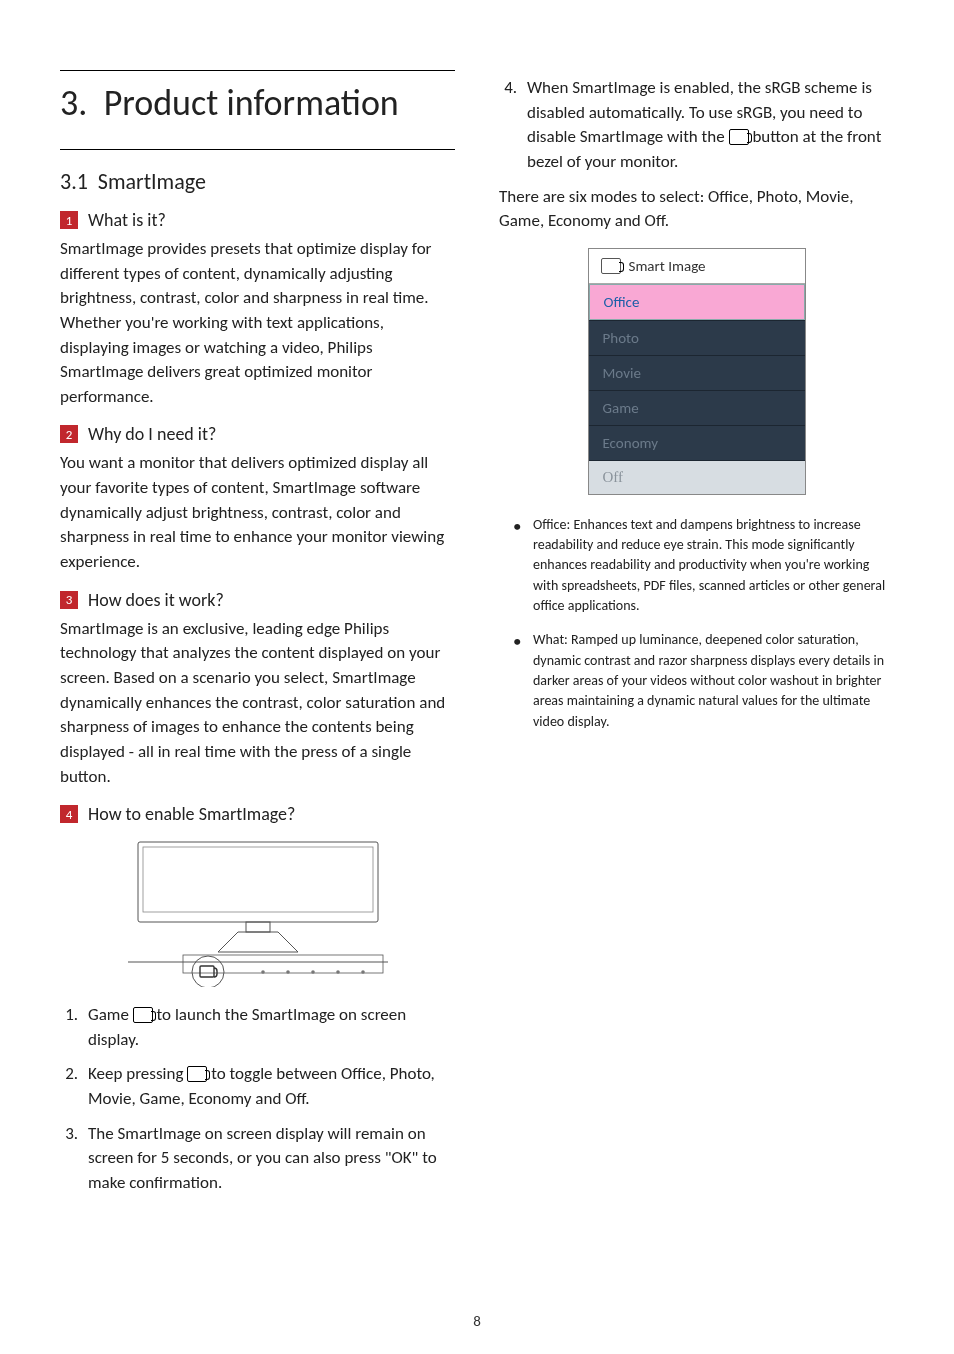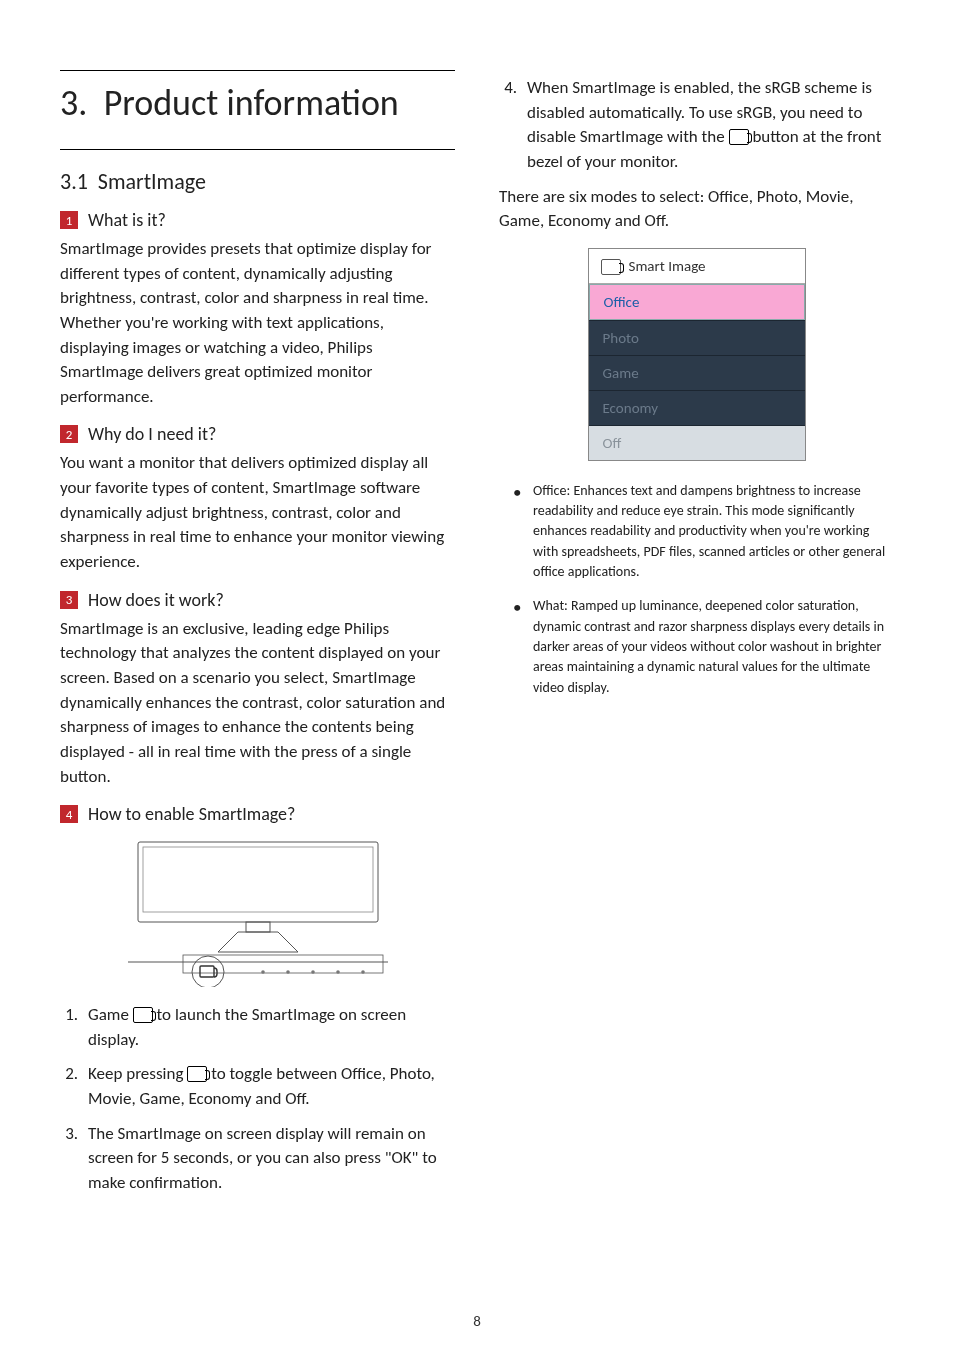"Smart Image" .osd-head { align-items: flex-end -> center }
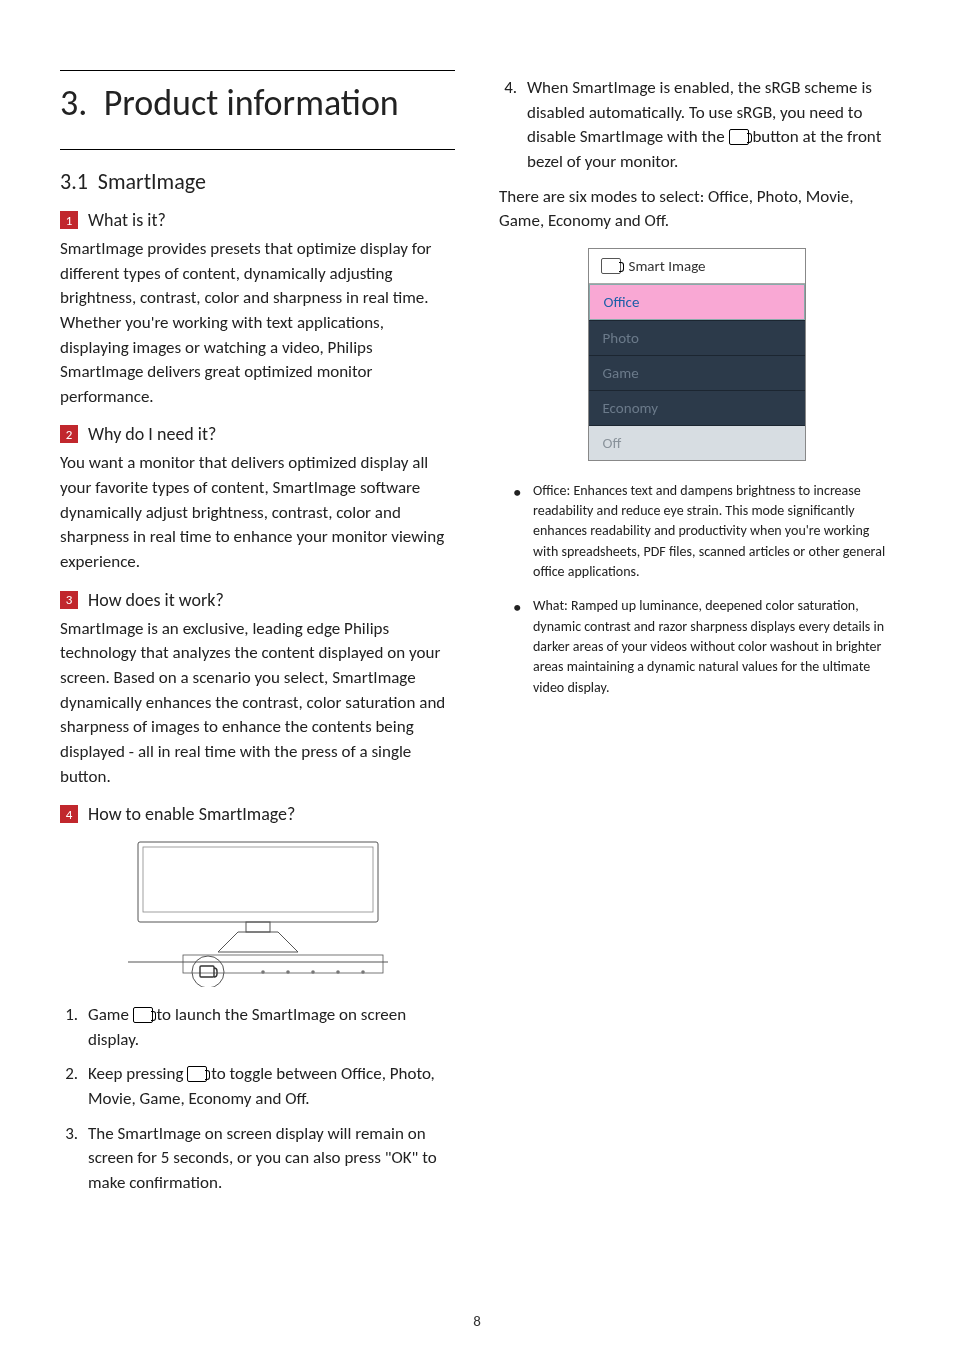"Movie" div.osd-item { html: none -> <div>Movie</div> }
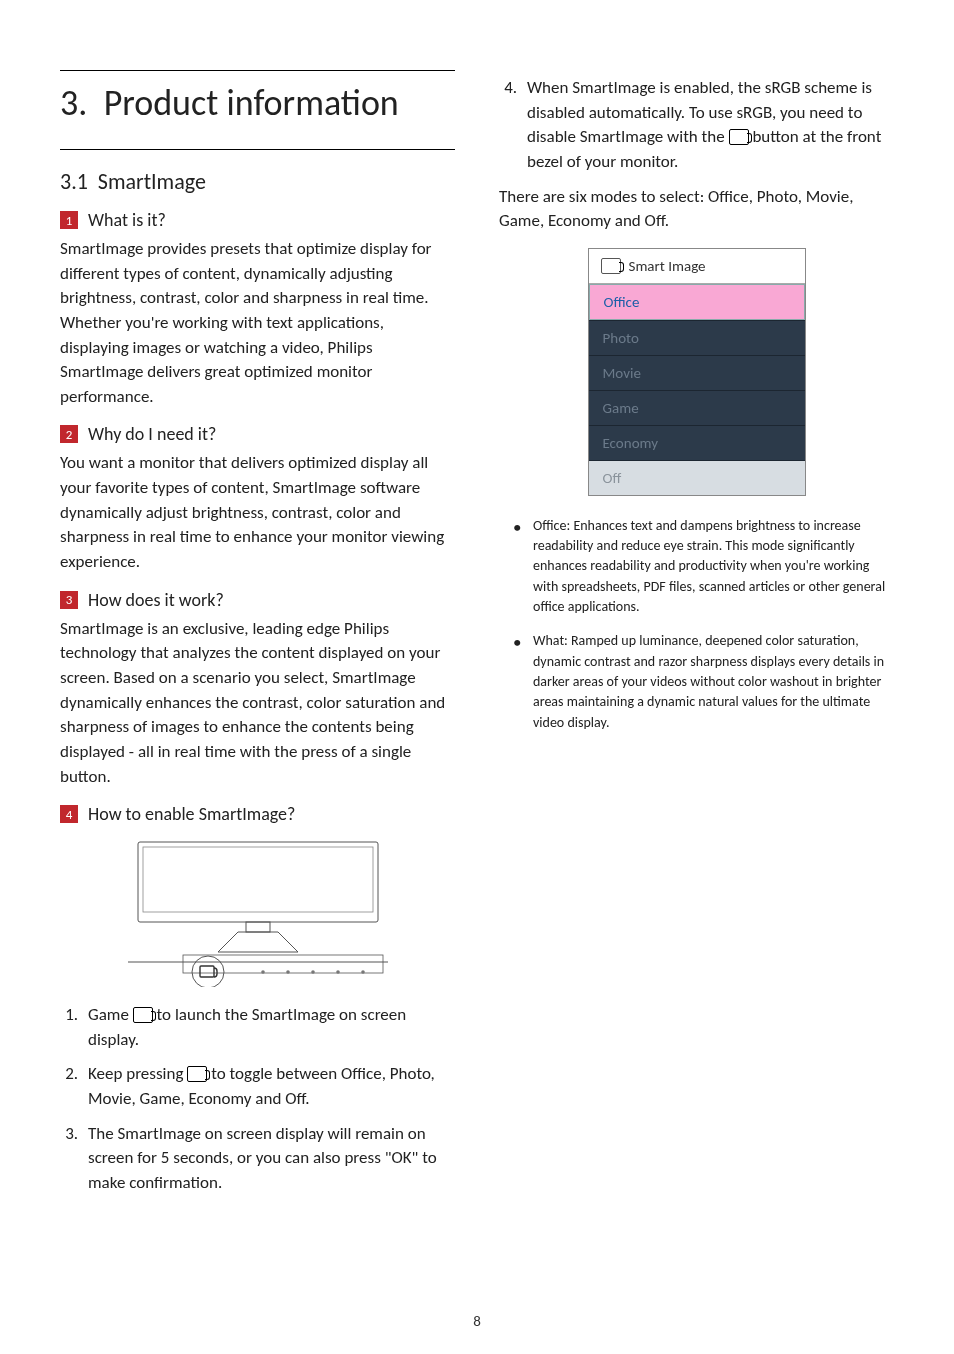"Off" .osd-item.off { font-family: none -> Liberation Serif, serif }
